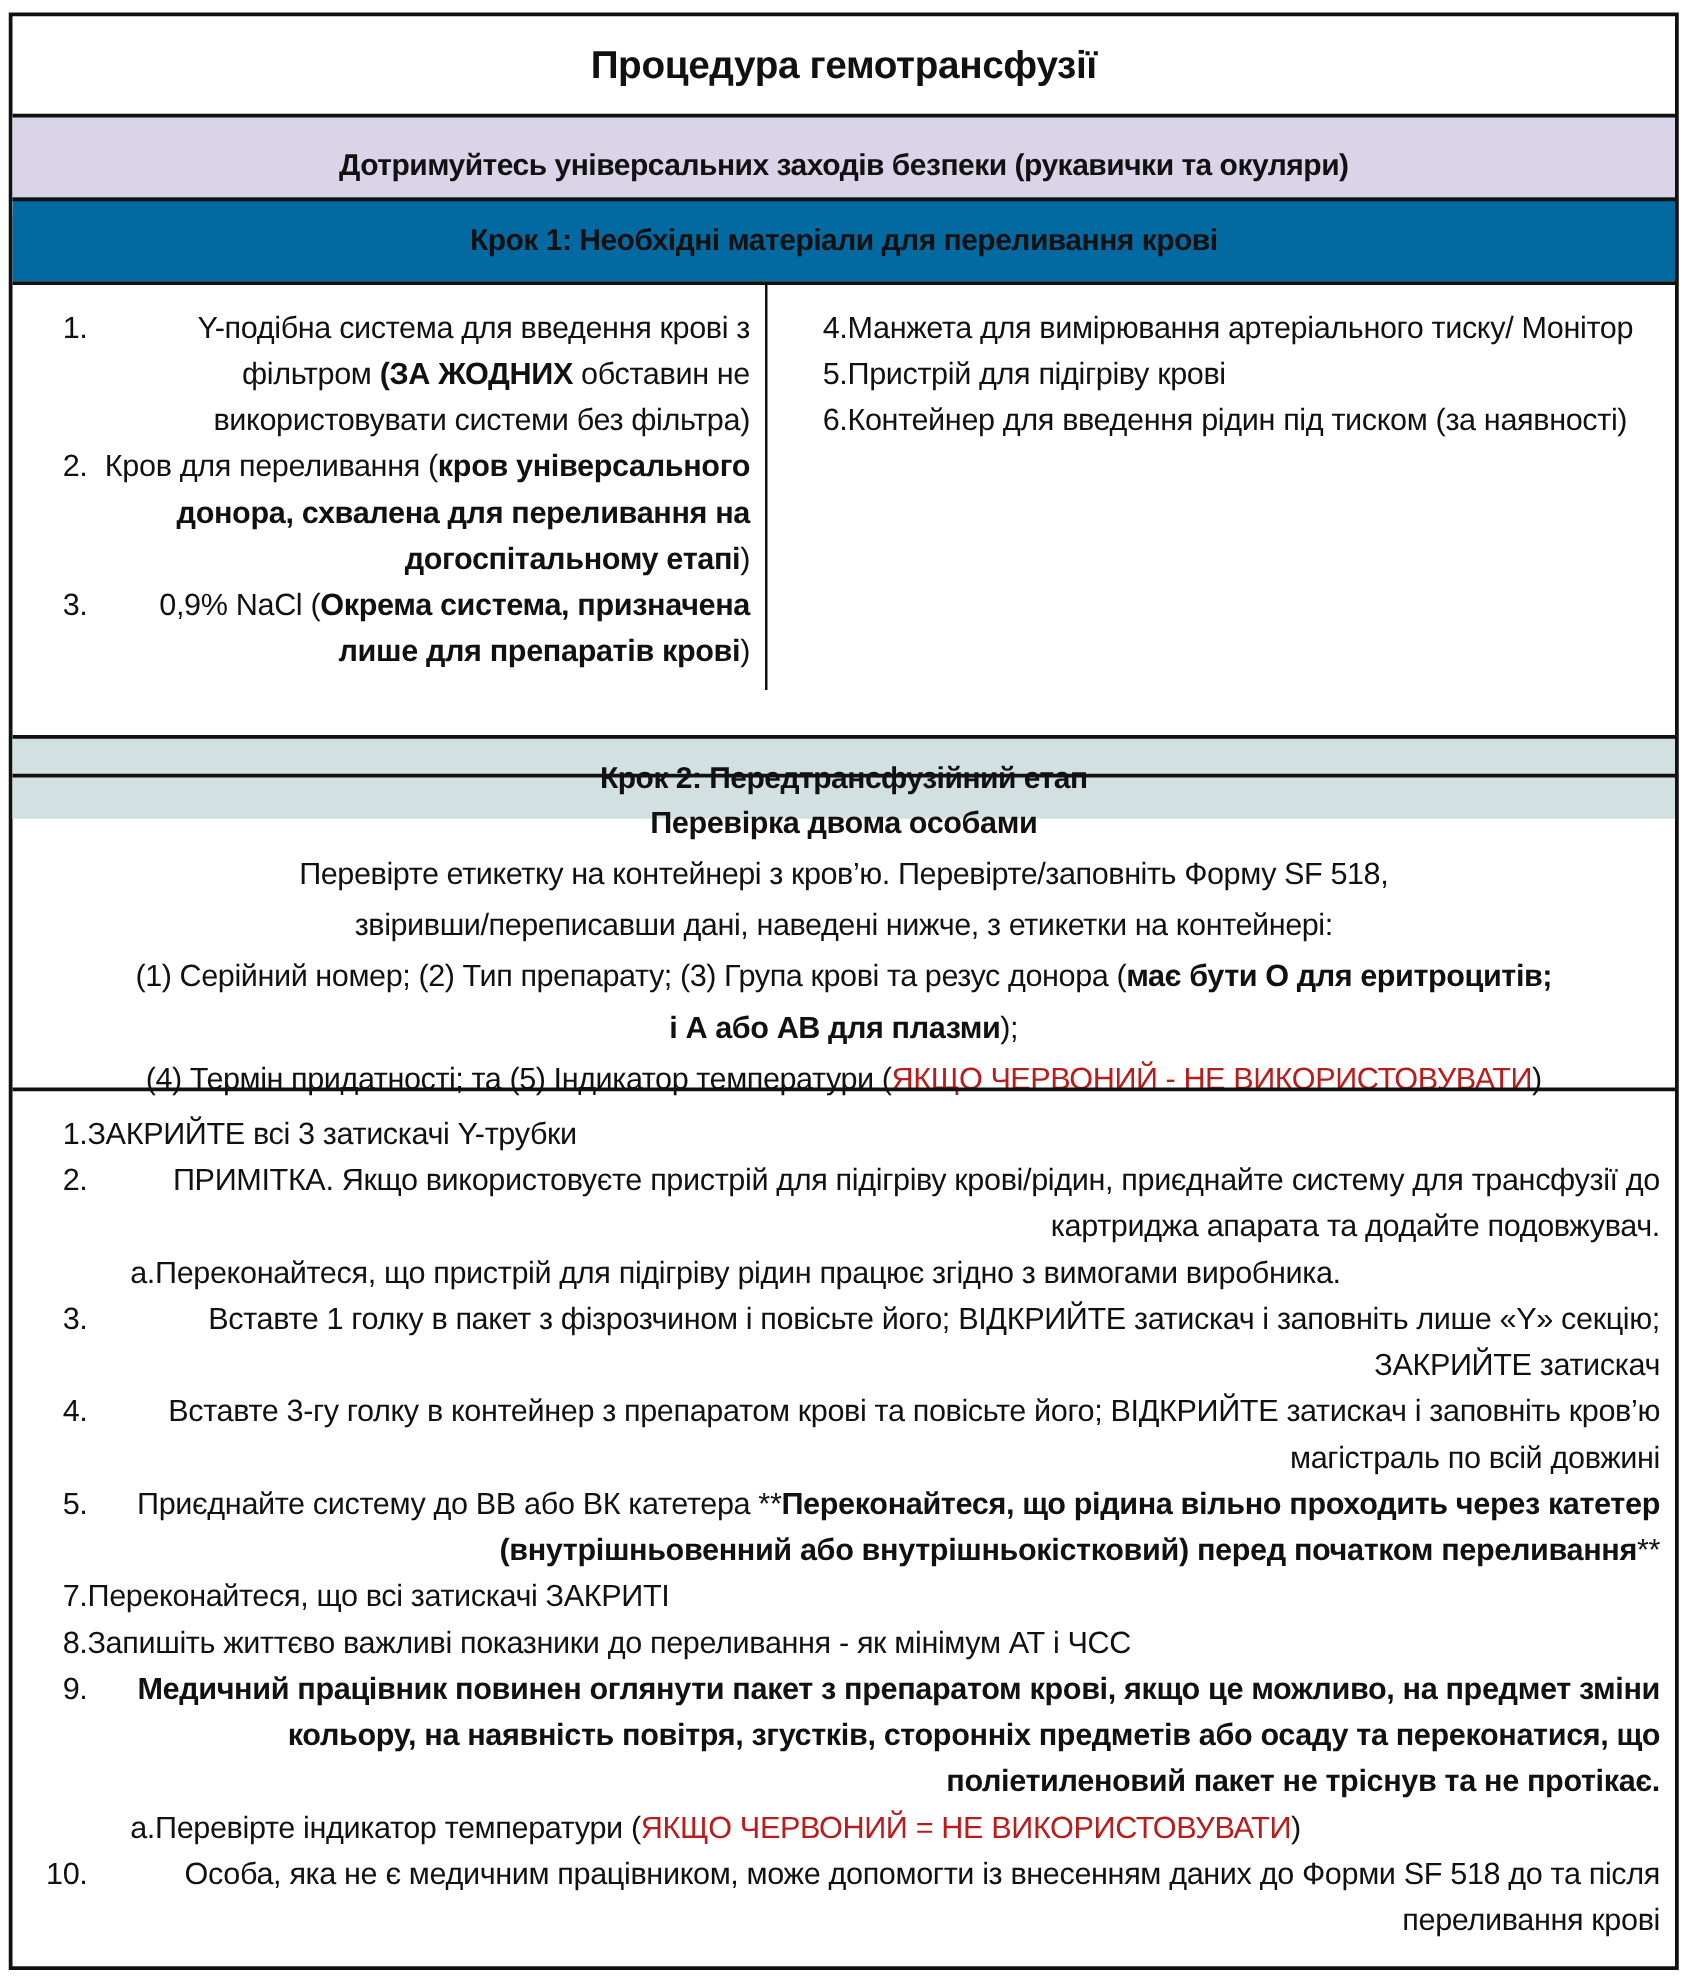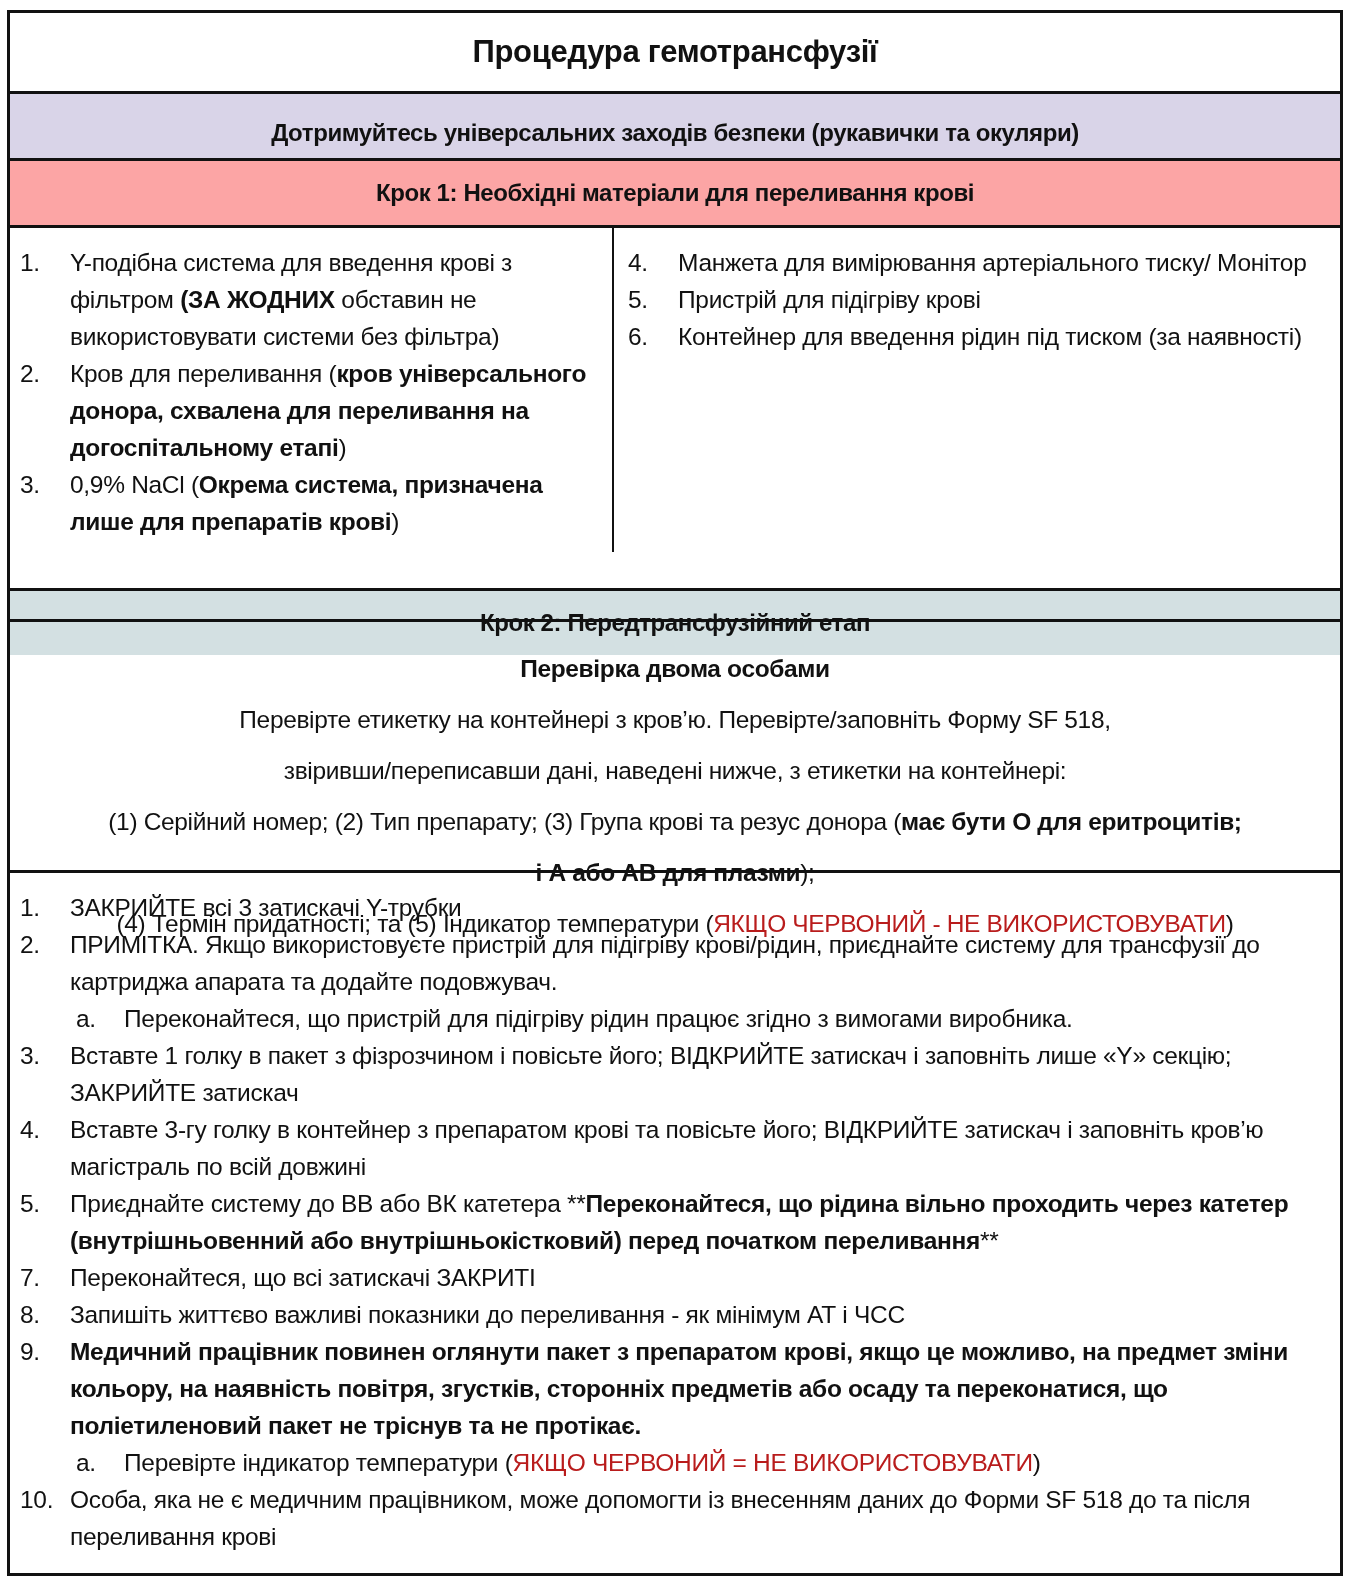"Процедура гемотрансфузії" .row { text-align: none -> right }
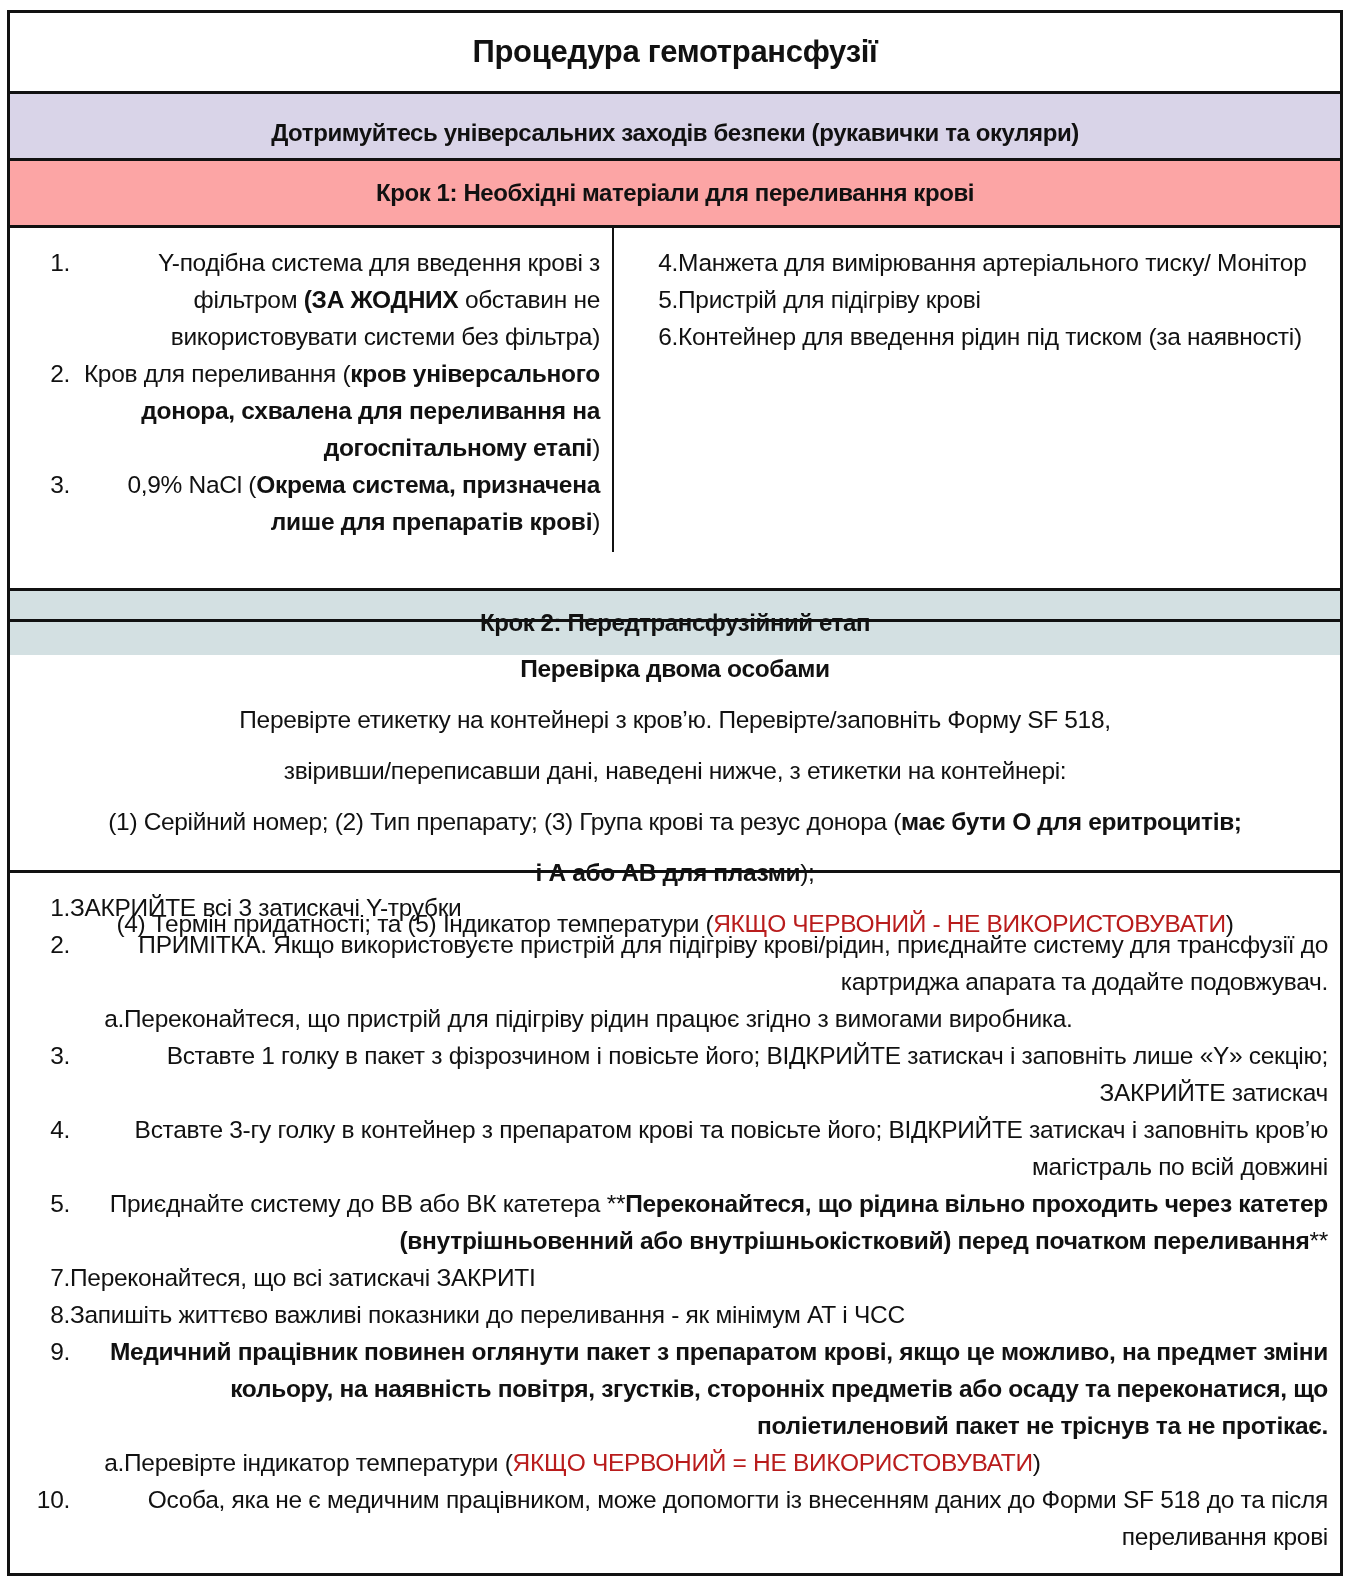"Крок 1: Необхідні матеріали для" .band-step1 { background: #fca5a5 -> #0369a1 }
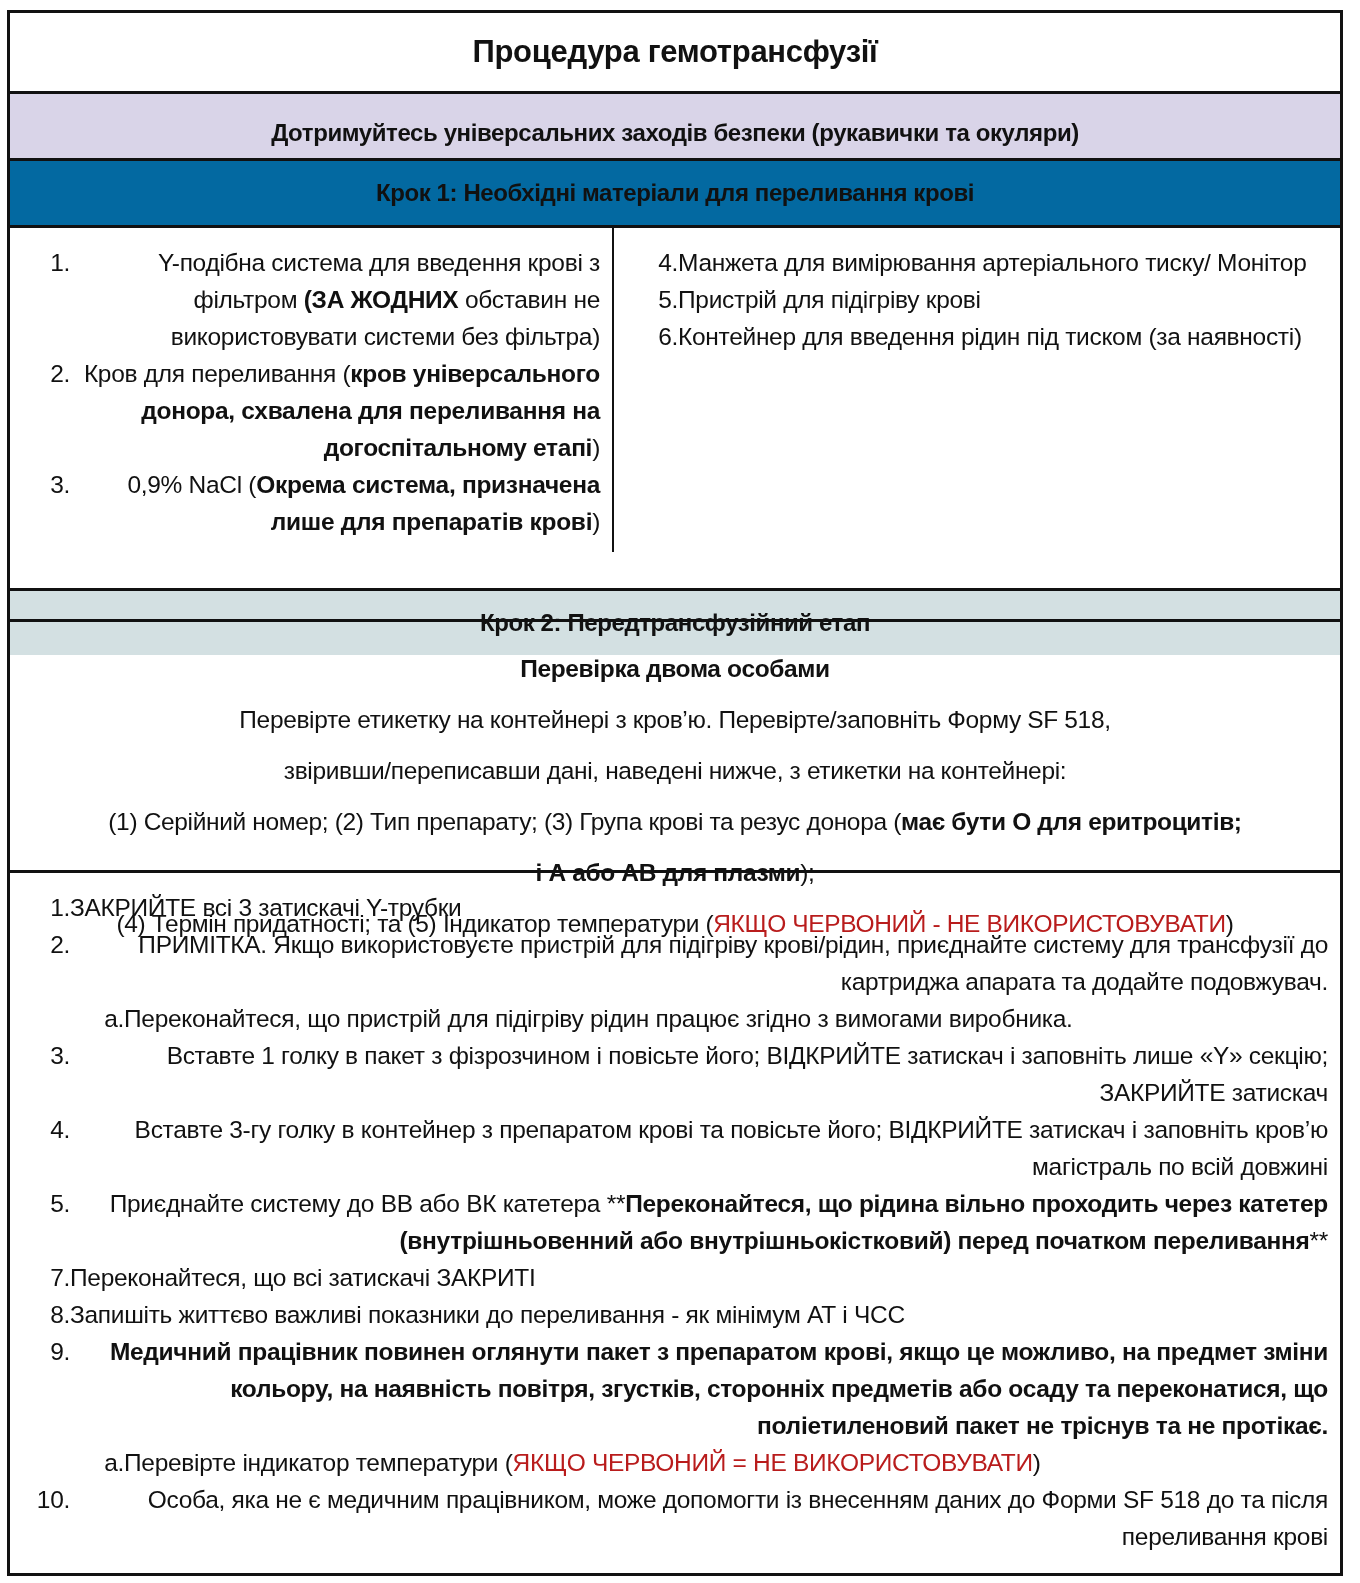"Перевірка двома особами" .check p { margin: 14px -> 4px }
